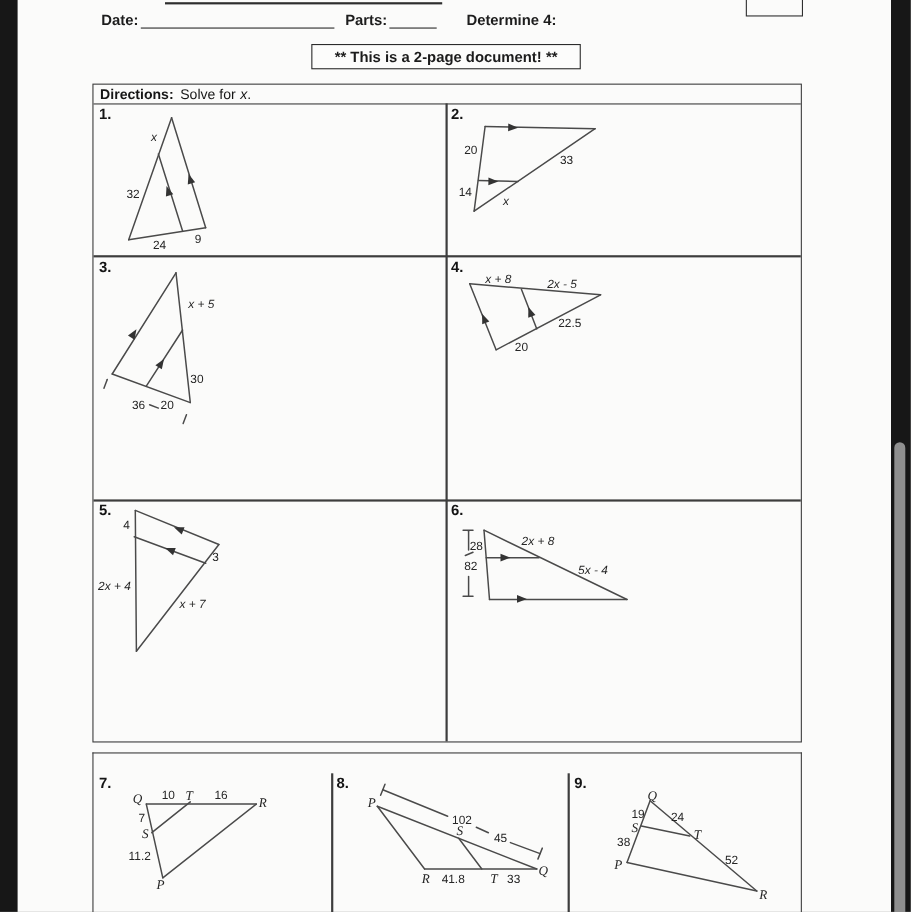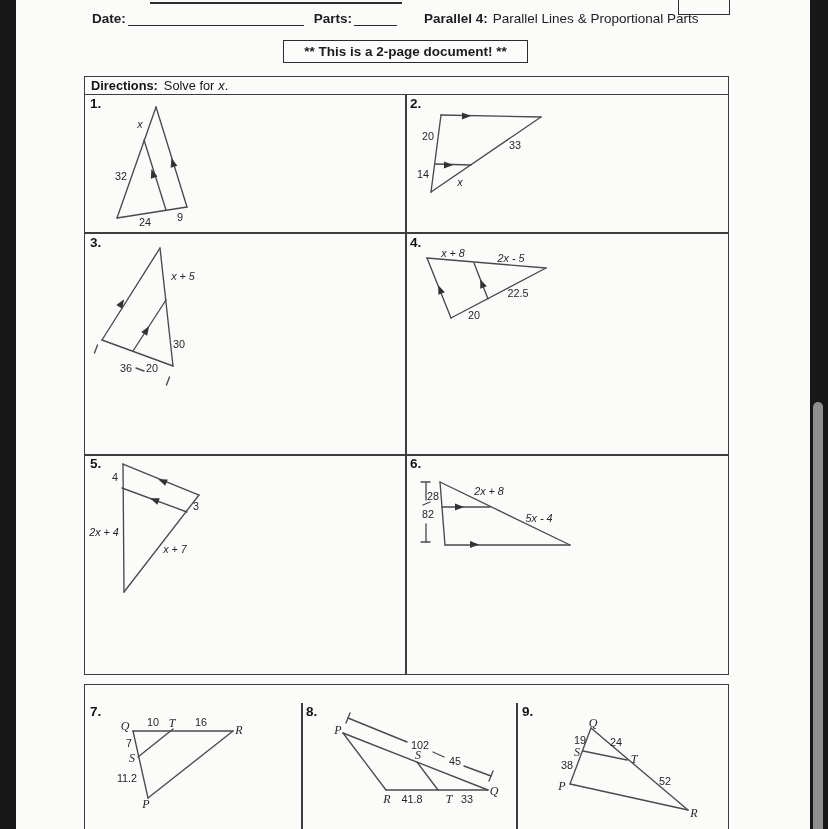"Parallel 4:" b { text: Parallel -> Determine }
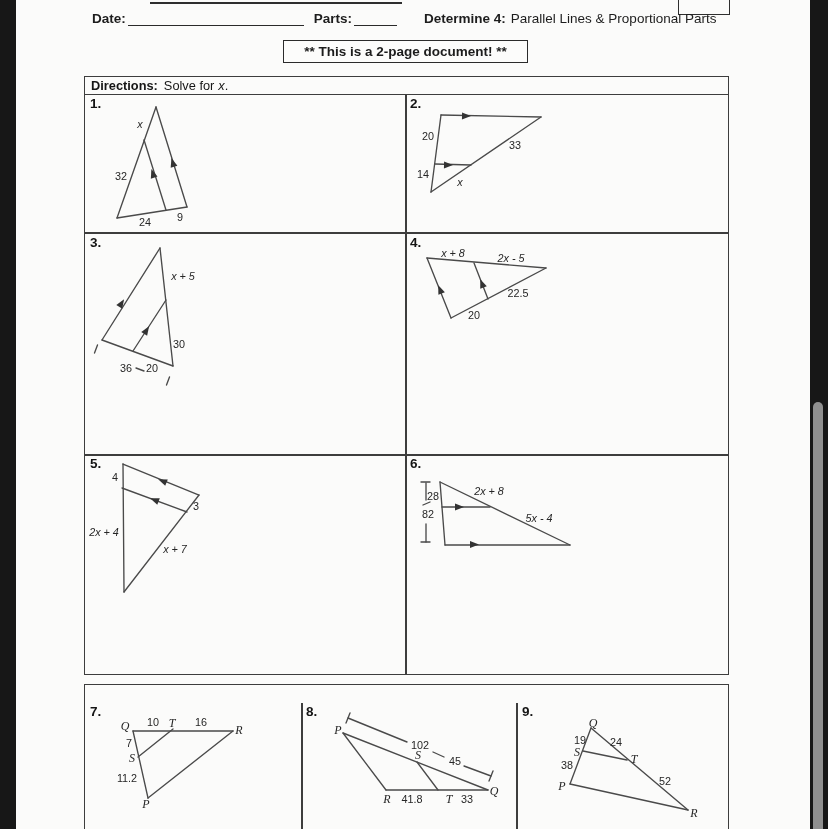"Parallel Lines & Proportional Parts" span { html: <span>Parallel Lines &amp; Proportional Parts</span> -> none }
